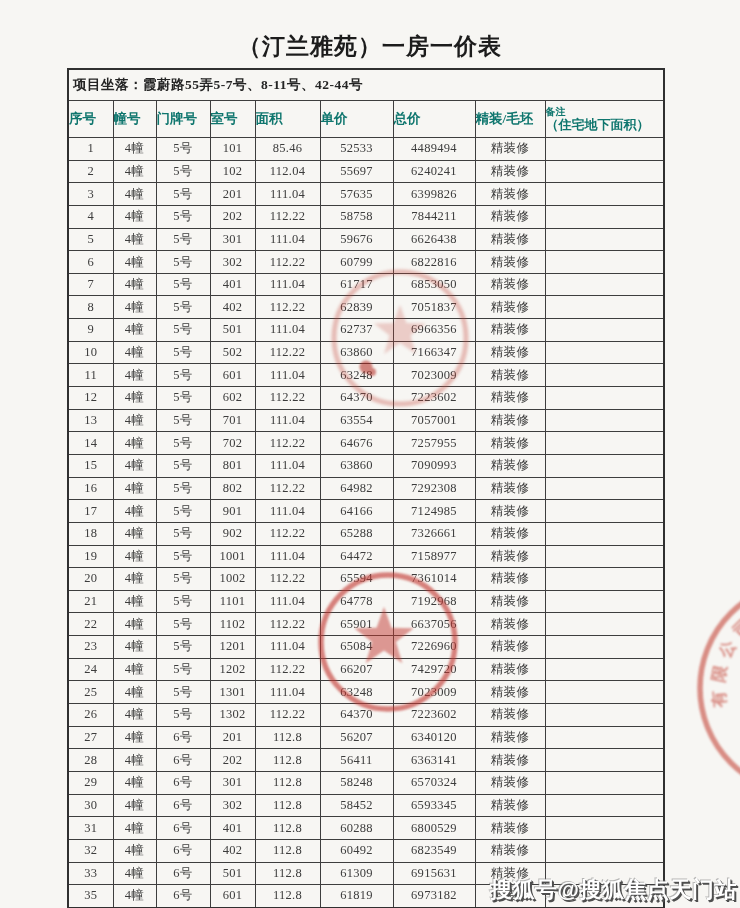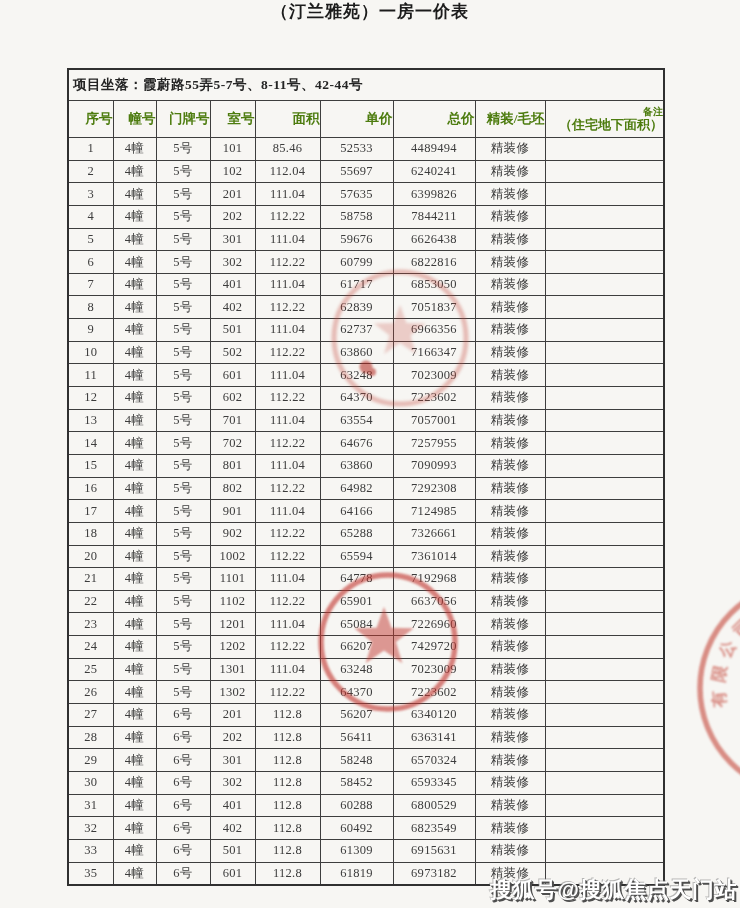"（汀兰雅苑）一房一价表" .page-title { font-size: 17px -> 23px; top: 0 -> 31px }
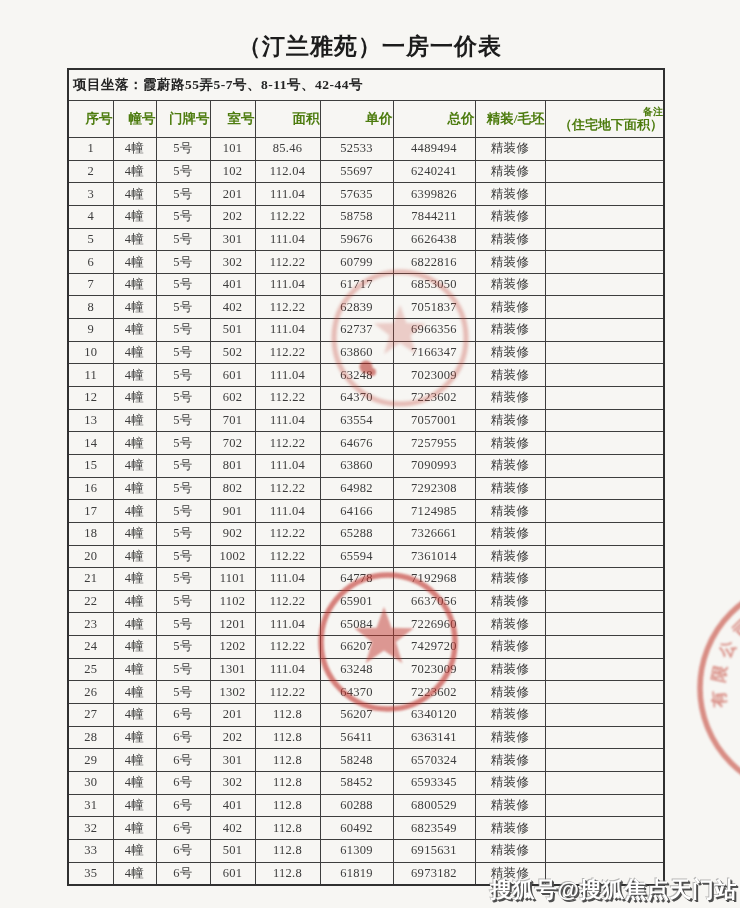"序号" tr.header-row th { color: #4d7c0f -> #0f766e; text-align: right -> left }
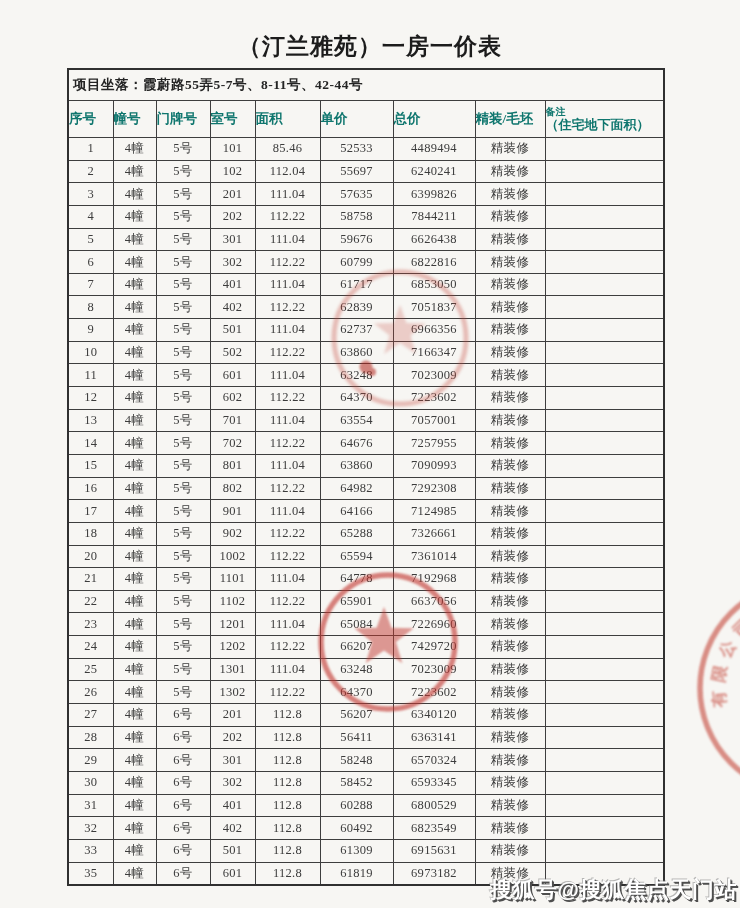"19" tr.data-row { html: none -> <tr> <td>19</td> <td>4幢</td> <td>5号</td> <td>1001</td> <td>111.04</td> <td>64472</td> <td>7158977</td> <td>精装修</td> <td></td> </tr> }
